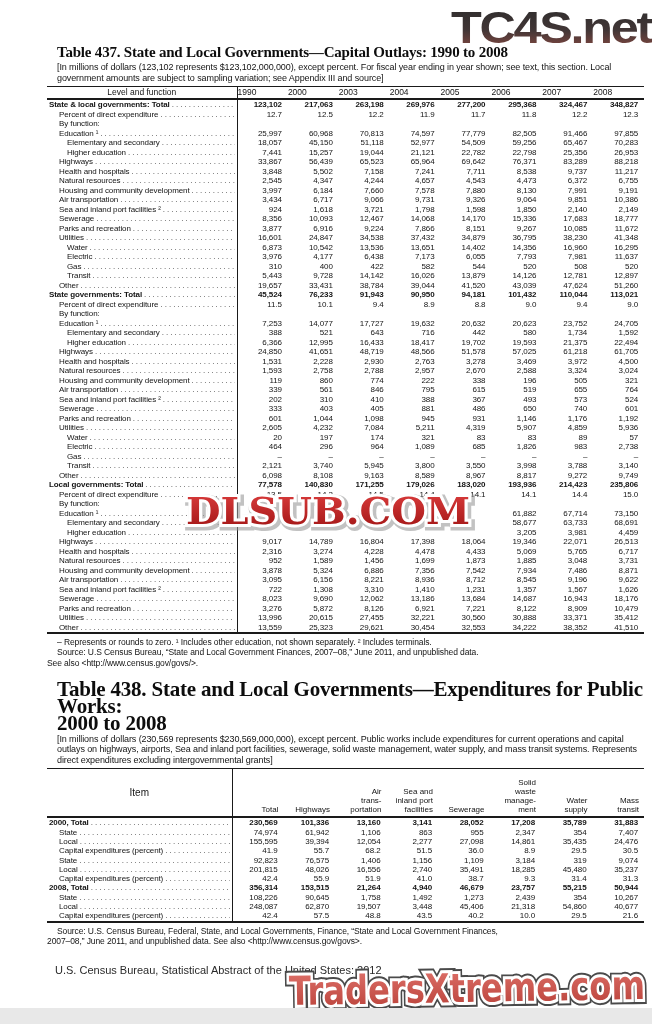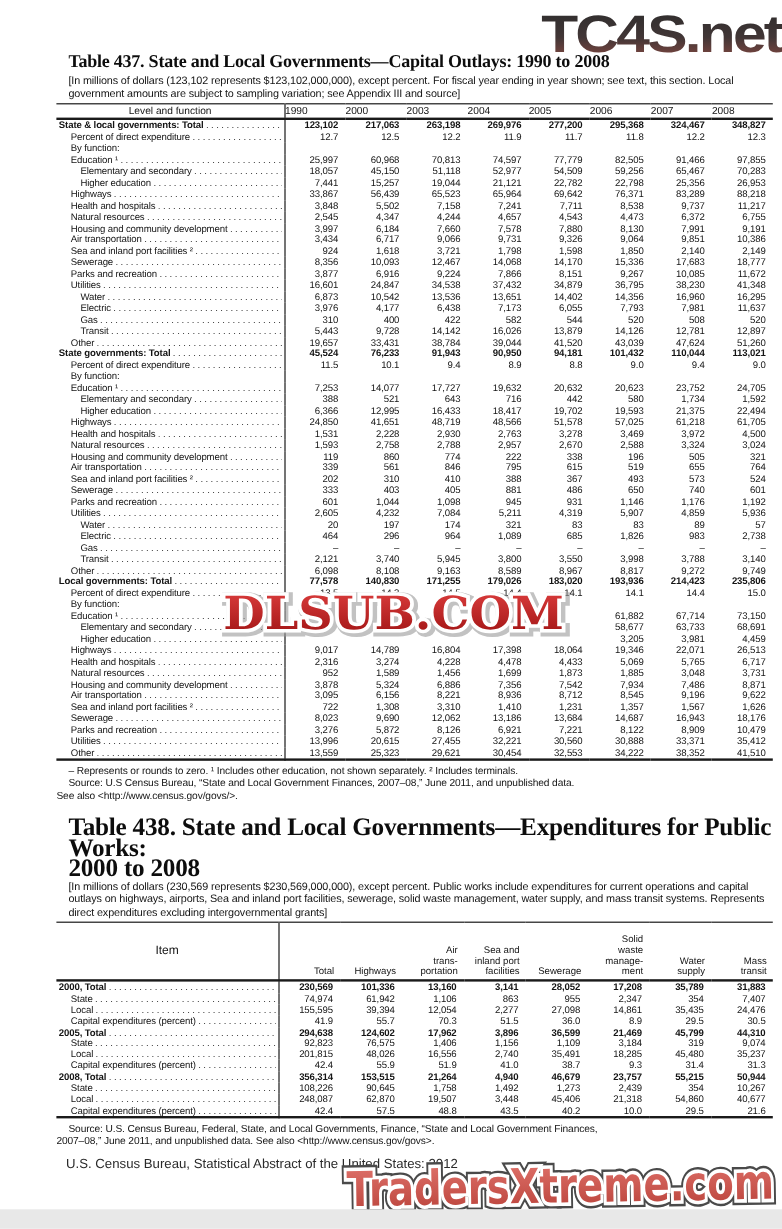"70.3" td.num { text: 70.3 -> 68.2 }
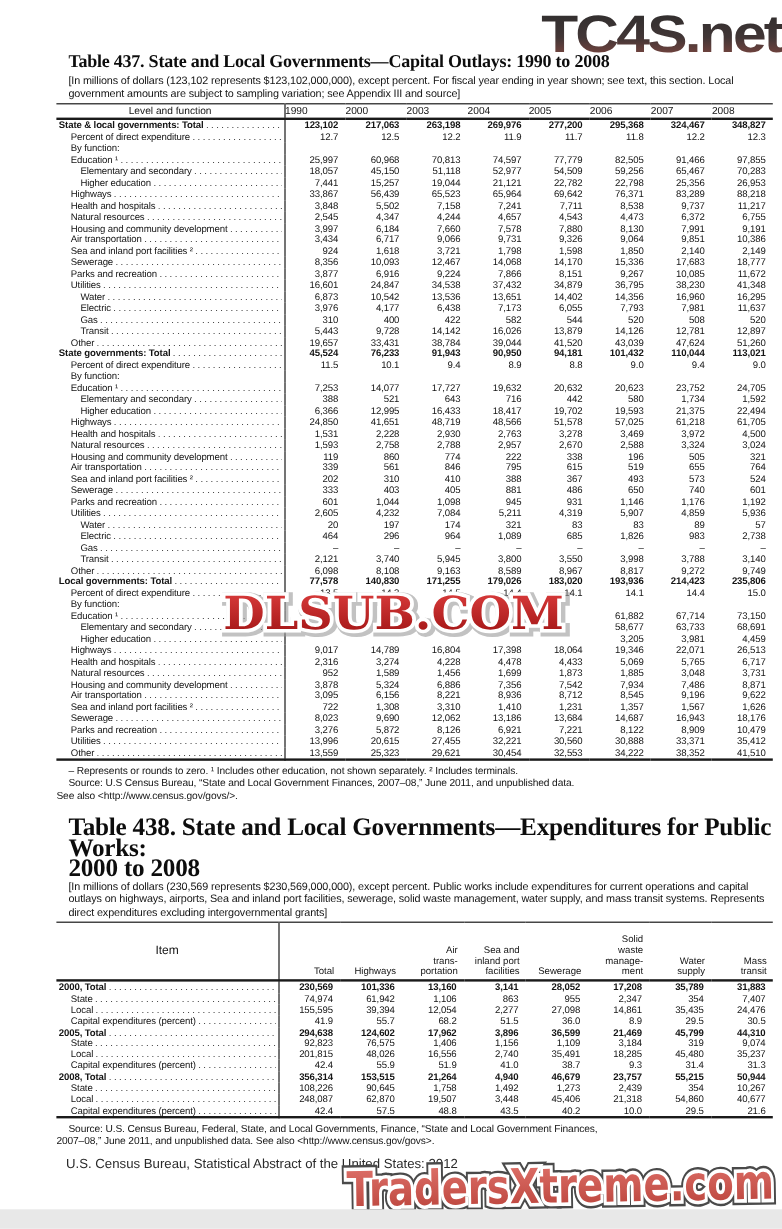"2005, Total" tr.bold { html: <tr> <td> <div> <span>2005, Total</span> <span></span> </div> </td> <td>294,638</td> <td>124,602</td> <td>17,962</td> <td>3,896</td> <td>36,599</td> <td>21,469</td> <td>45,799</td> <td>44,310</td> </tr> -> none }
